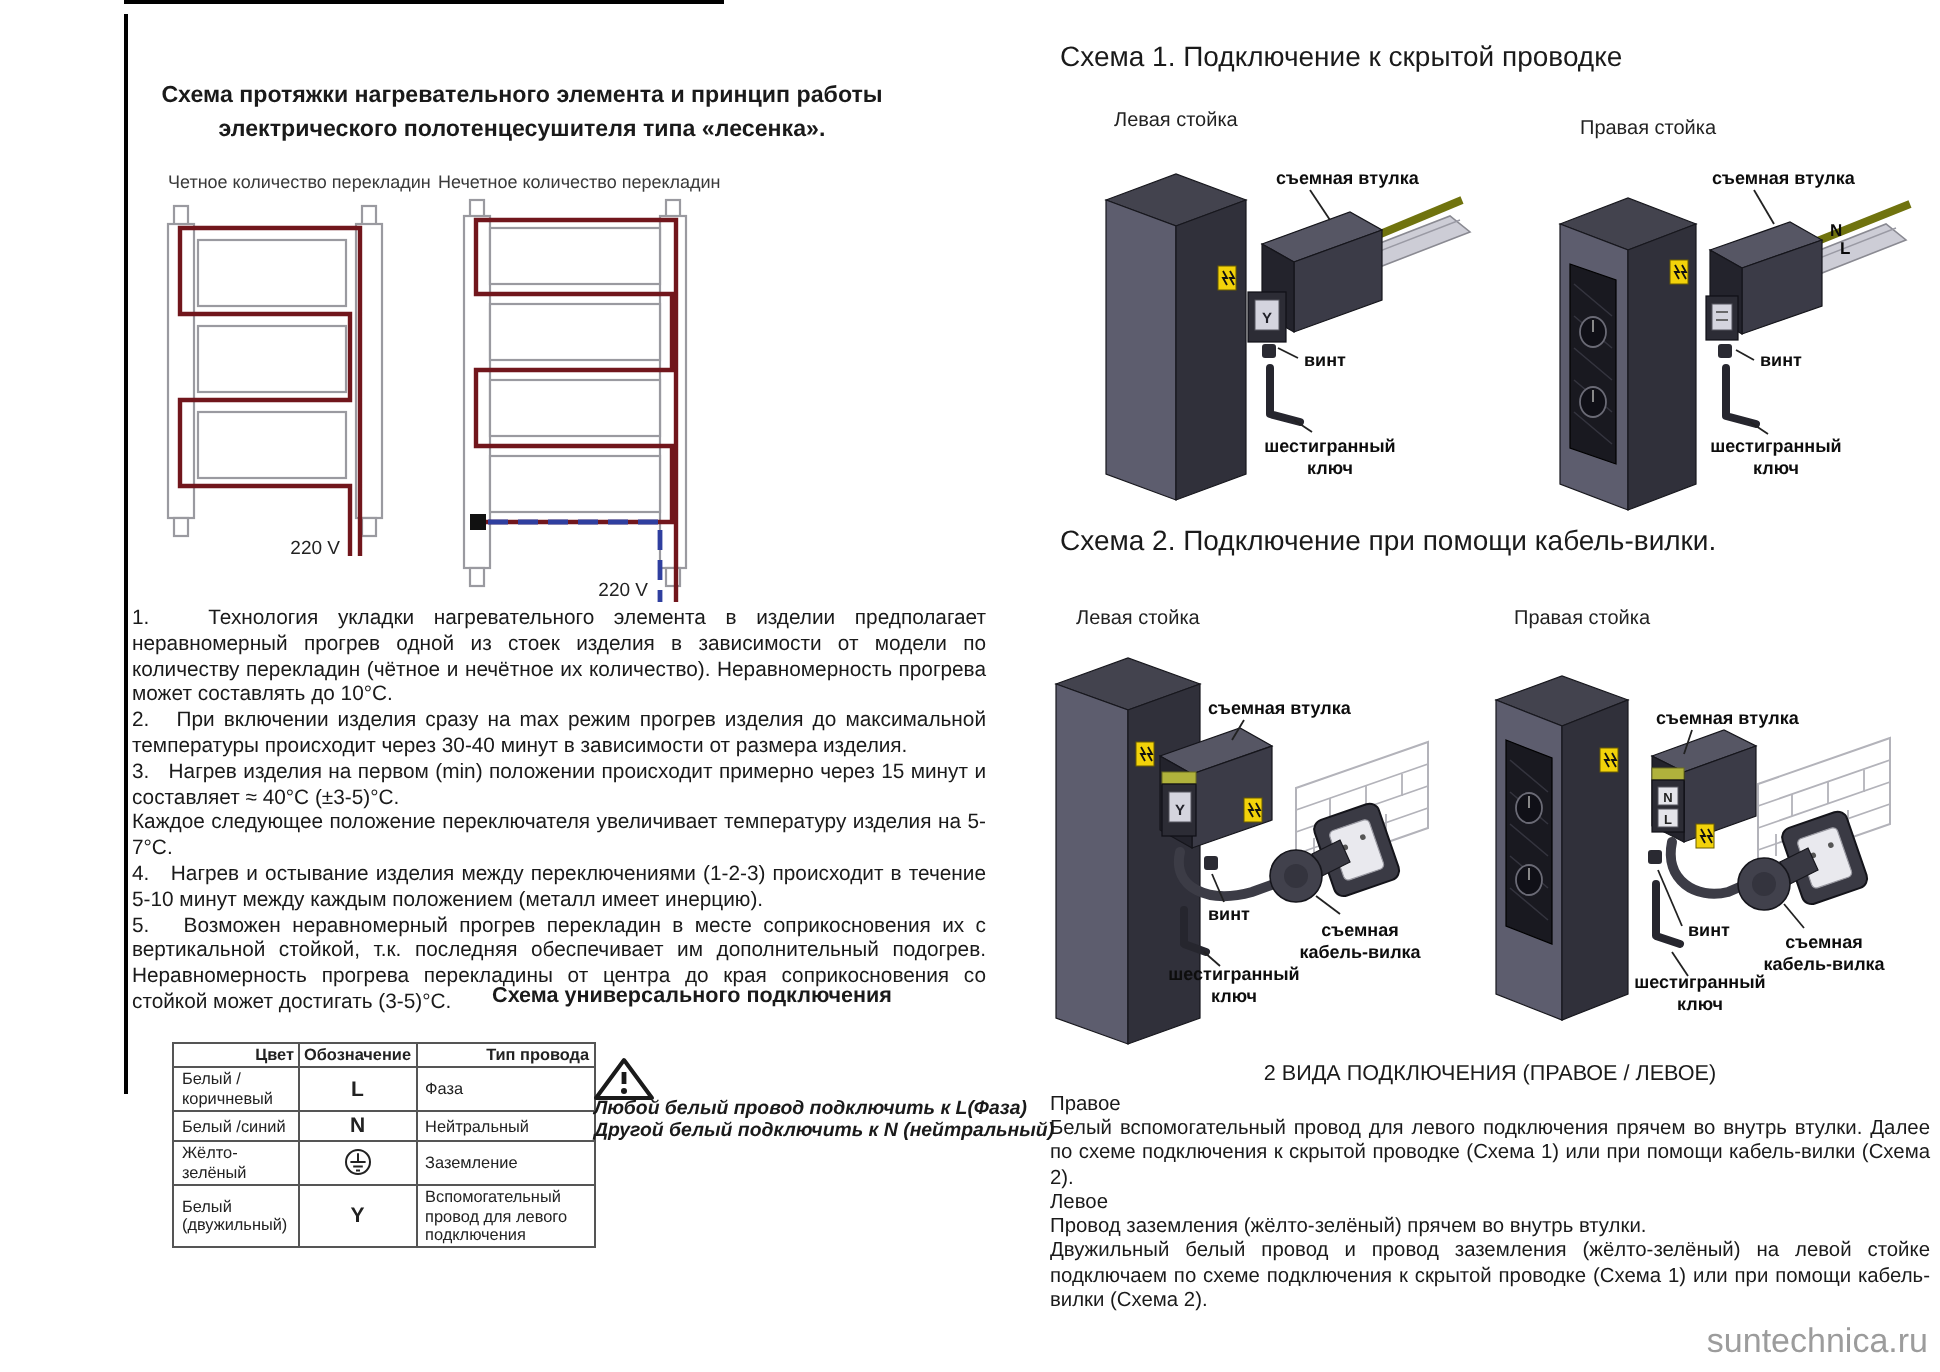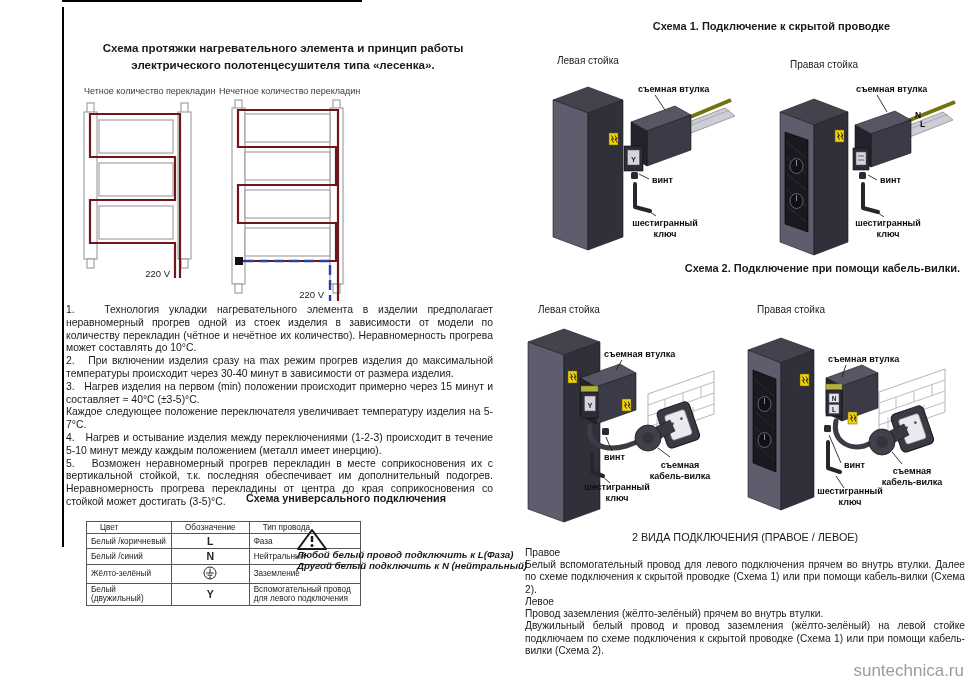"Схема 1. Подключение к скрытой" .sch-title { font-size: 11px -> 14px; font-weight: bold -> normal; text-align: right -> left }
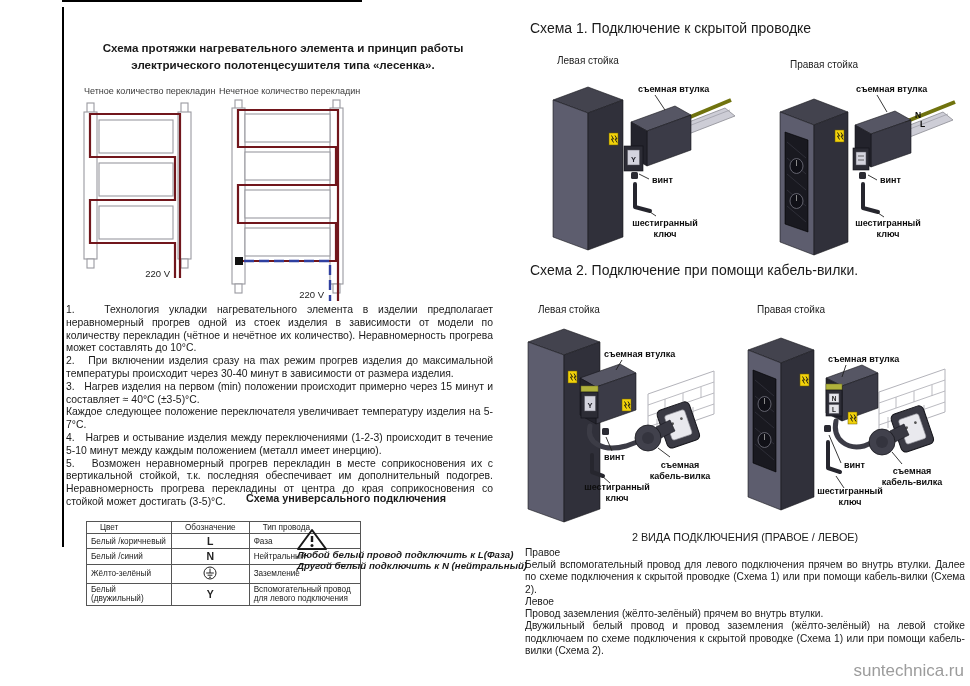"Схема протяжки нагревательного элемента" .lt-title { left: 76px -> 54px }
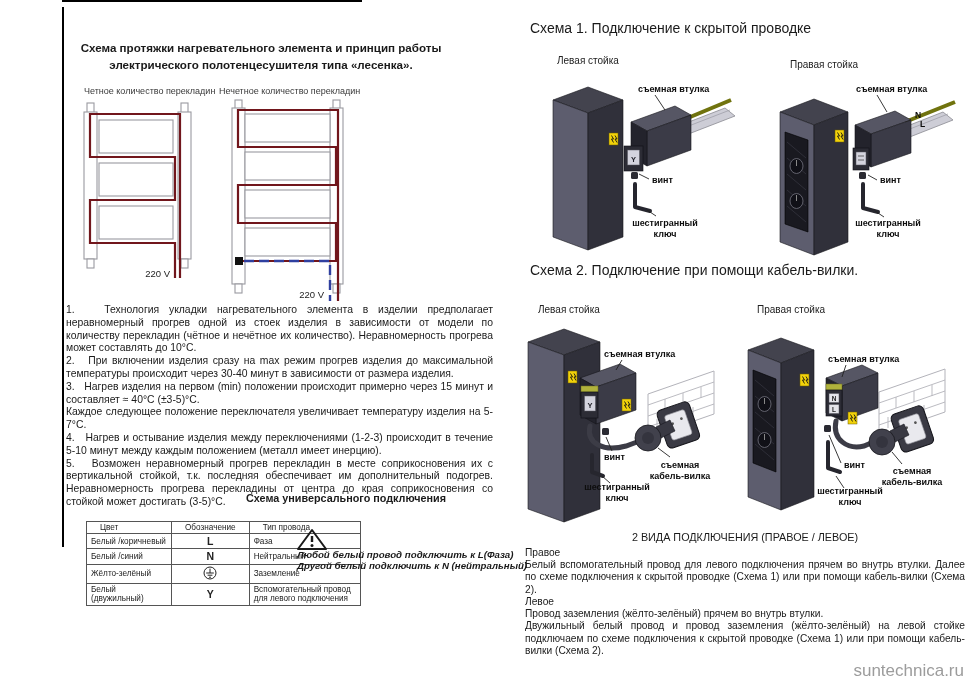"Цвет" .uni-table th { font-weight: normal -> bold; padding: 1px 13px -> 1px 2px; text-align: left -> right }
